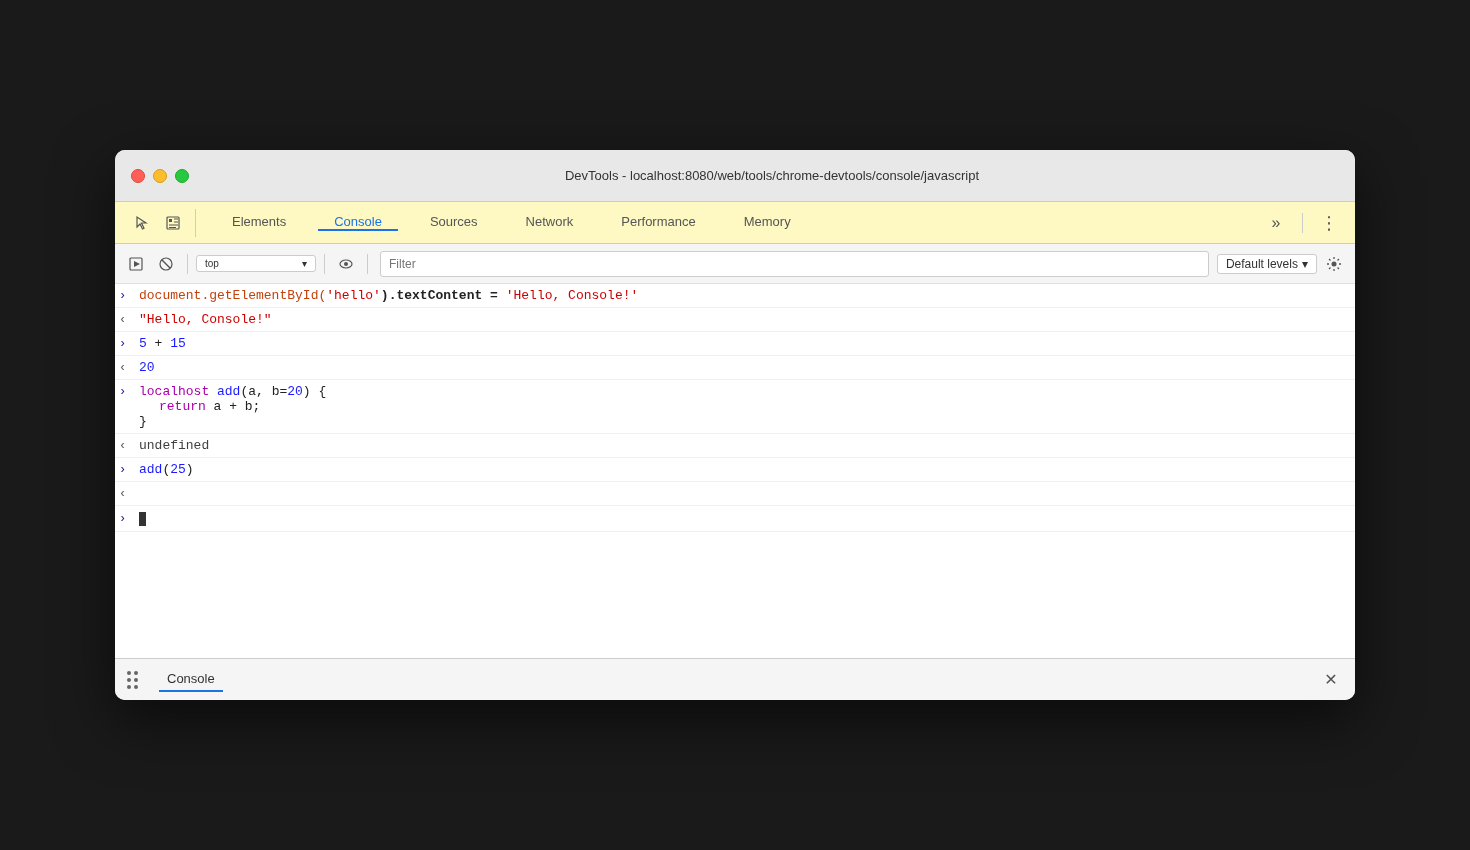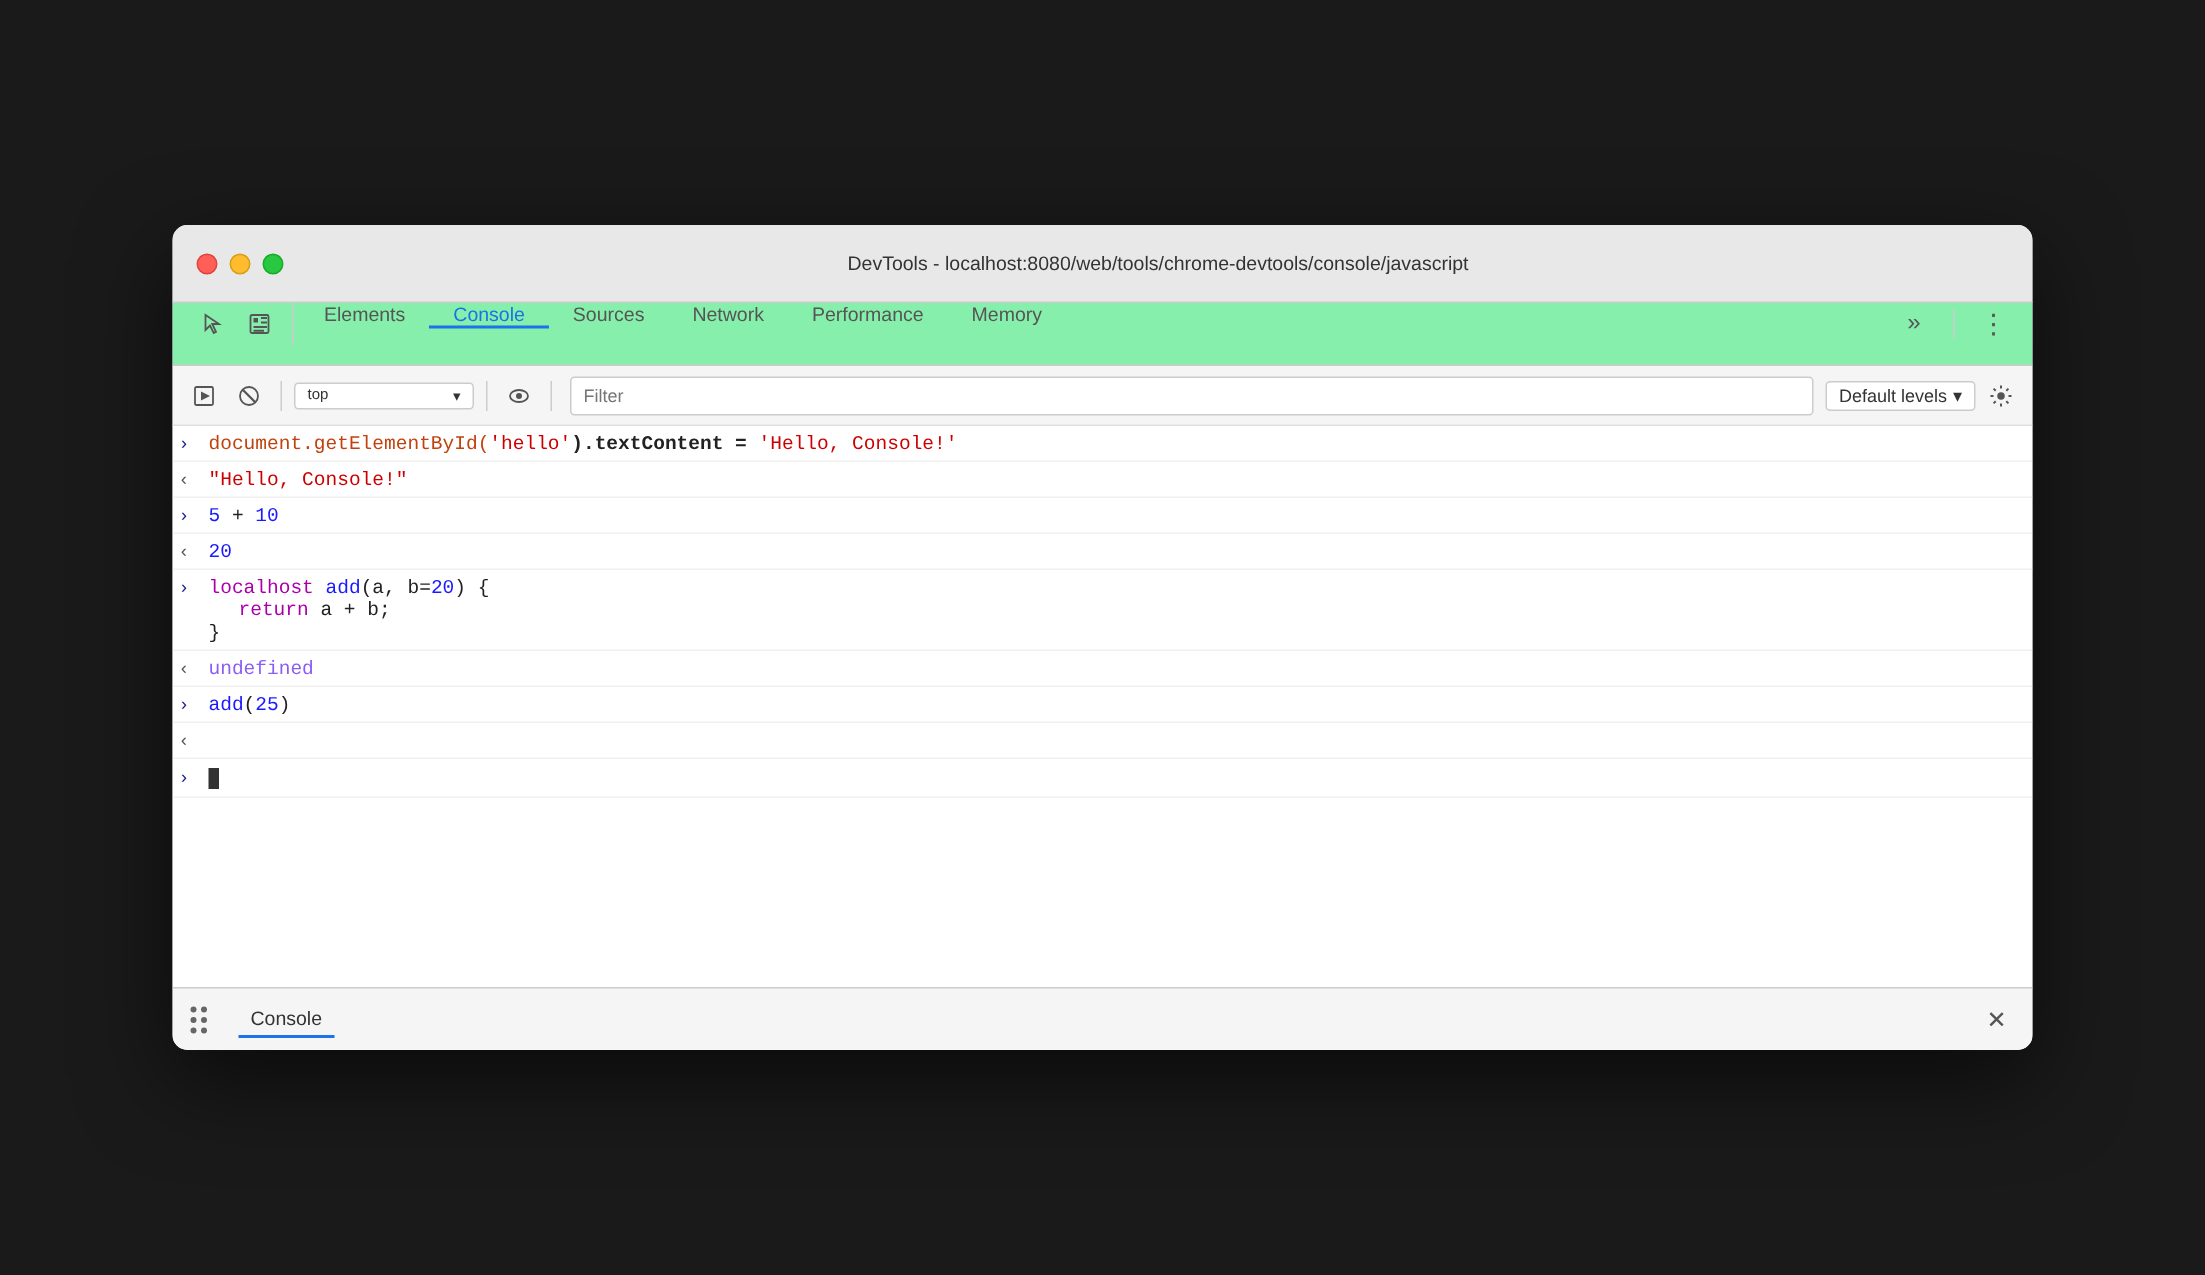"Elements" .tab-bar { align-items: flex-start -> center; background: #86efac -> #fef9c3; gap: none -> 16px }
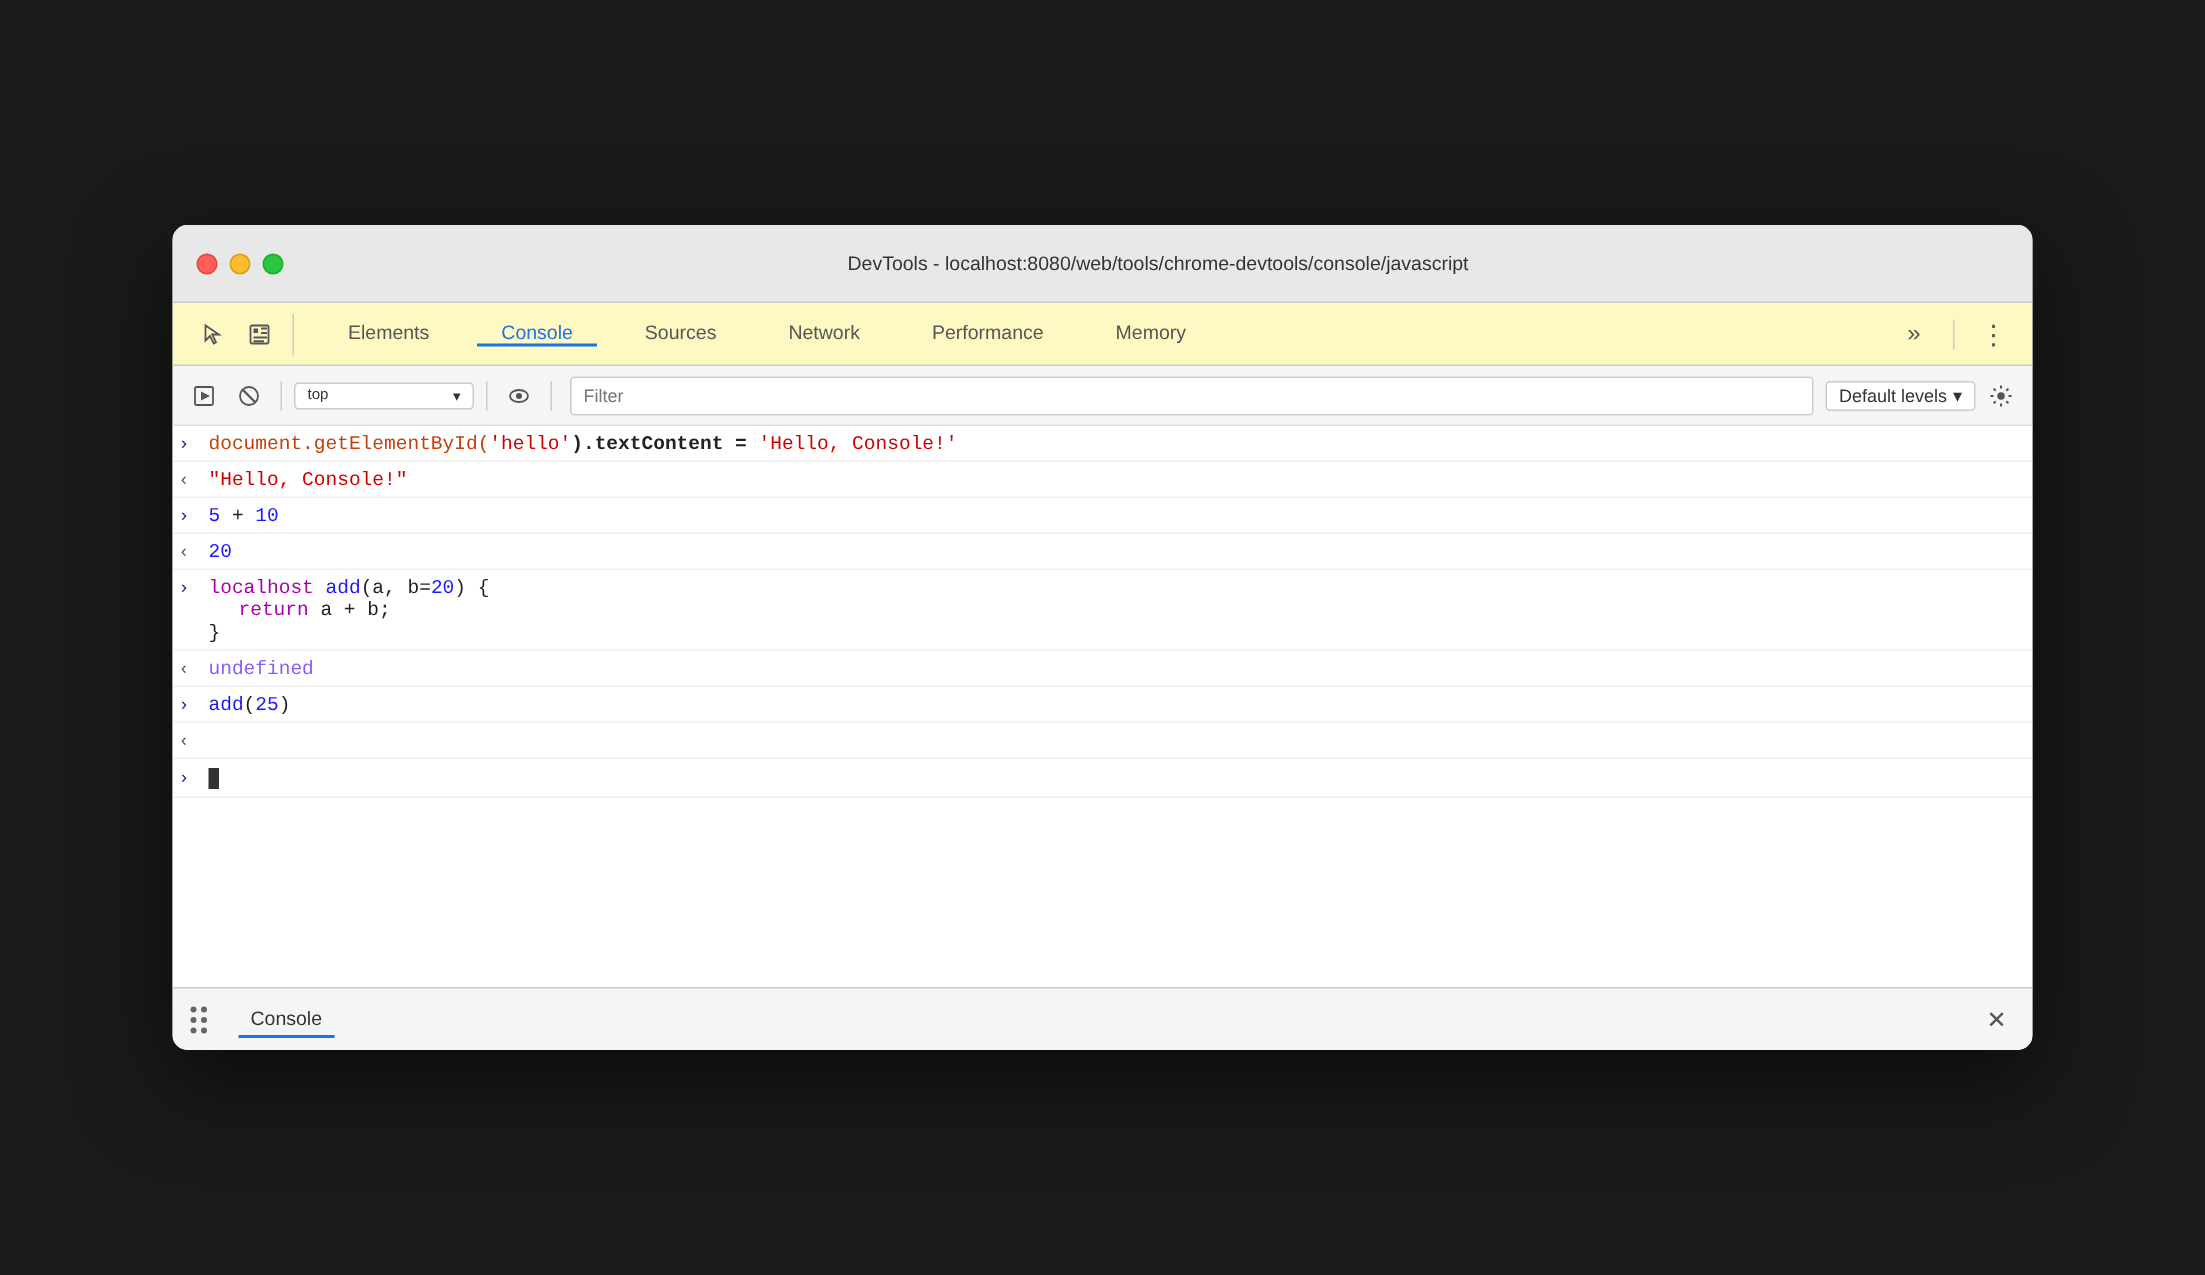"10" span { text: 10 -> 15 }
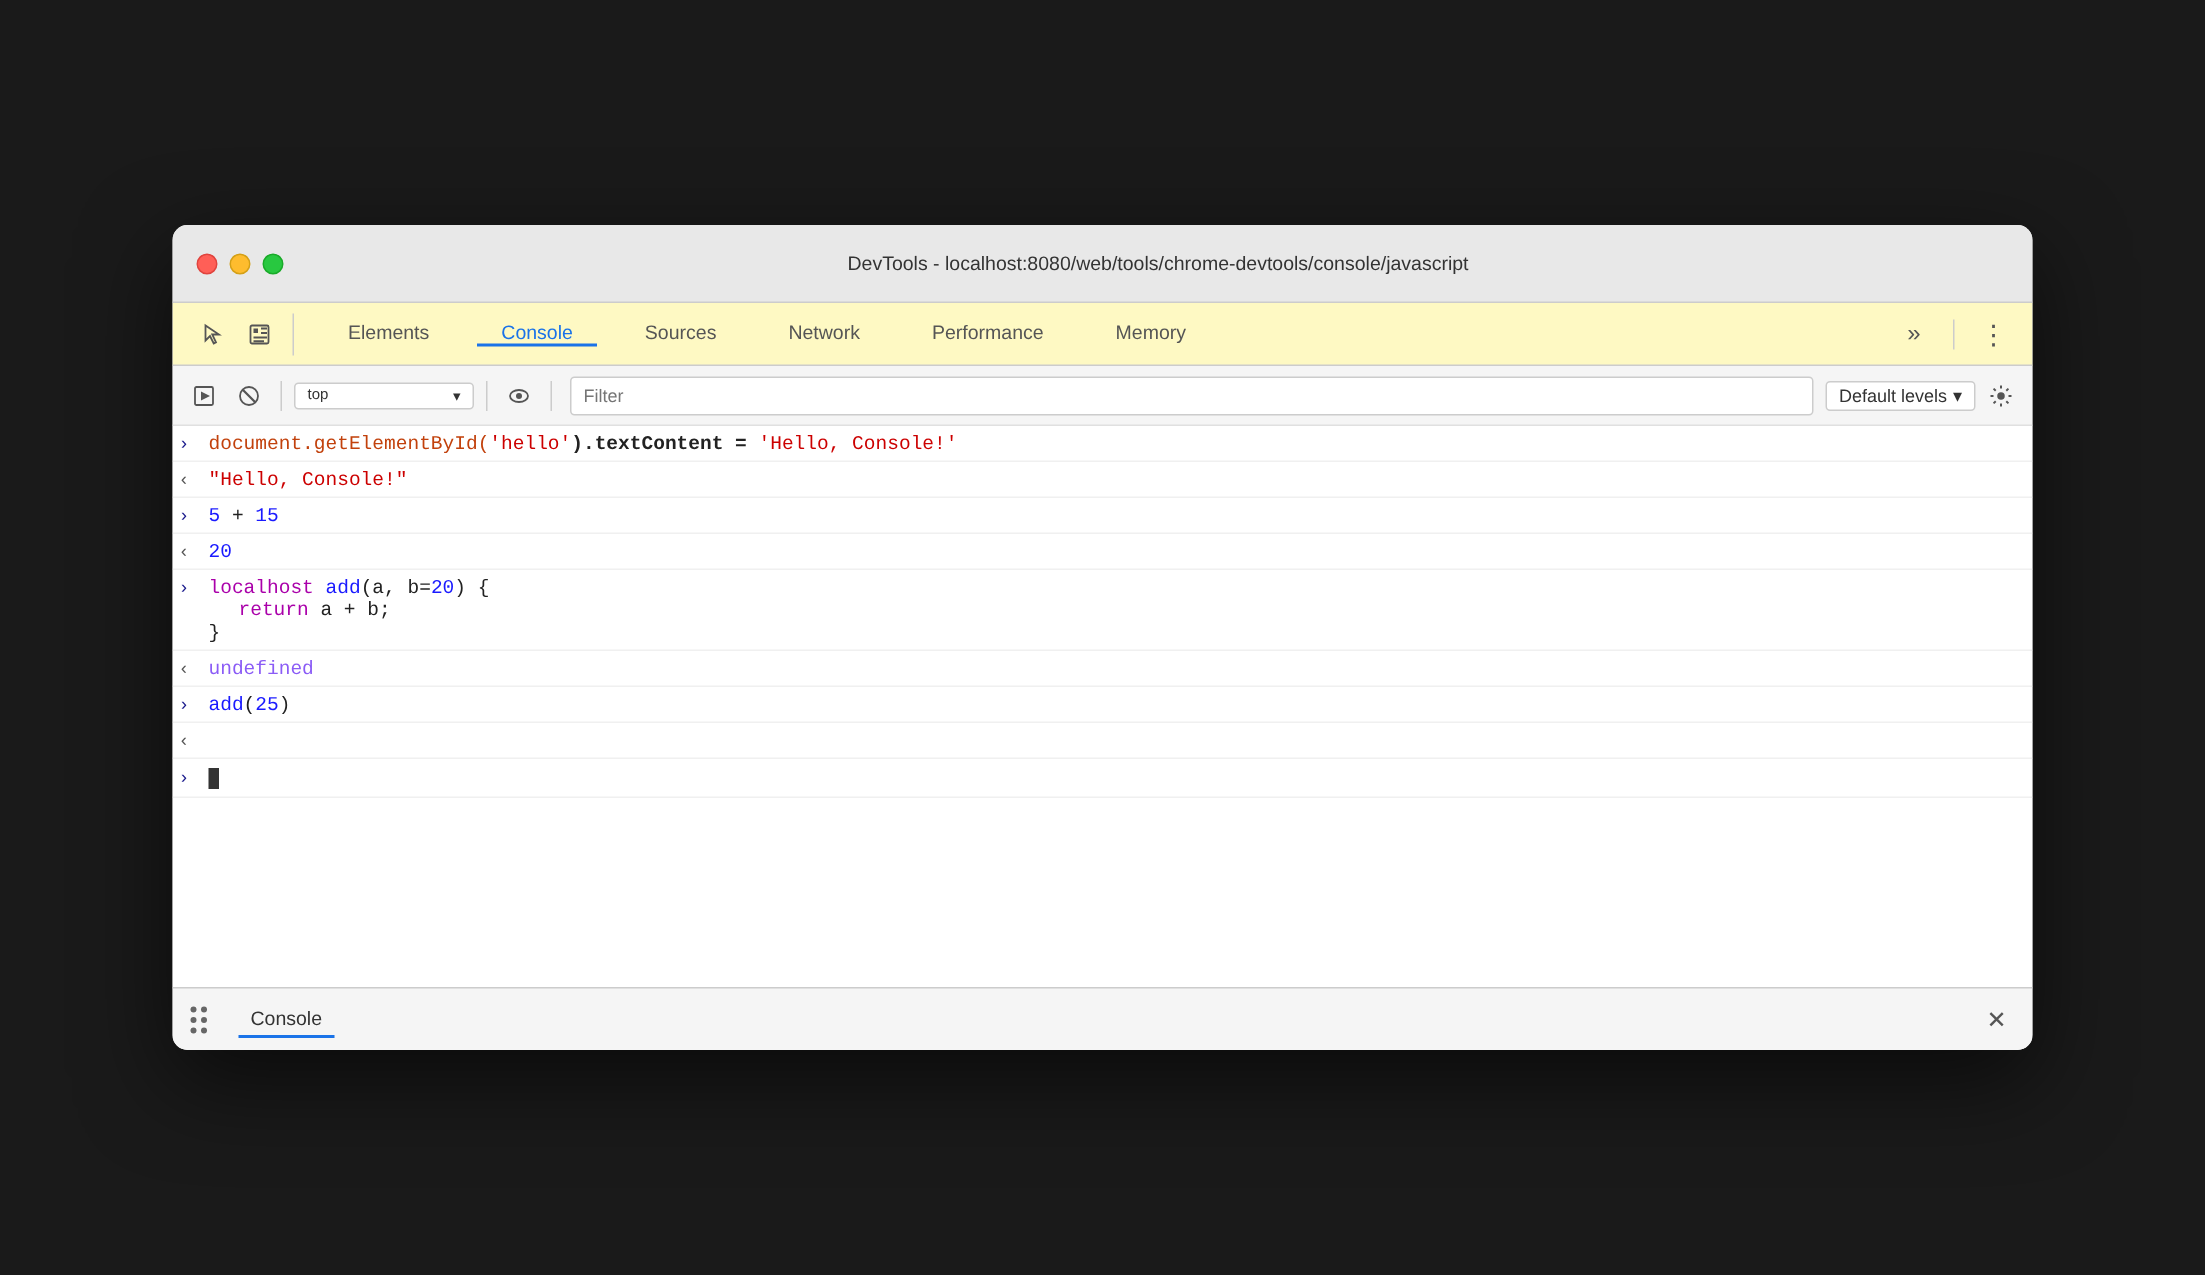"undefined" span { color: #8b5cf6 -> #404040 }
